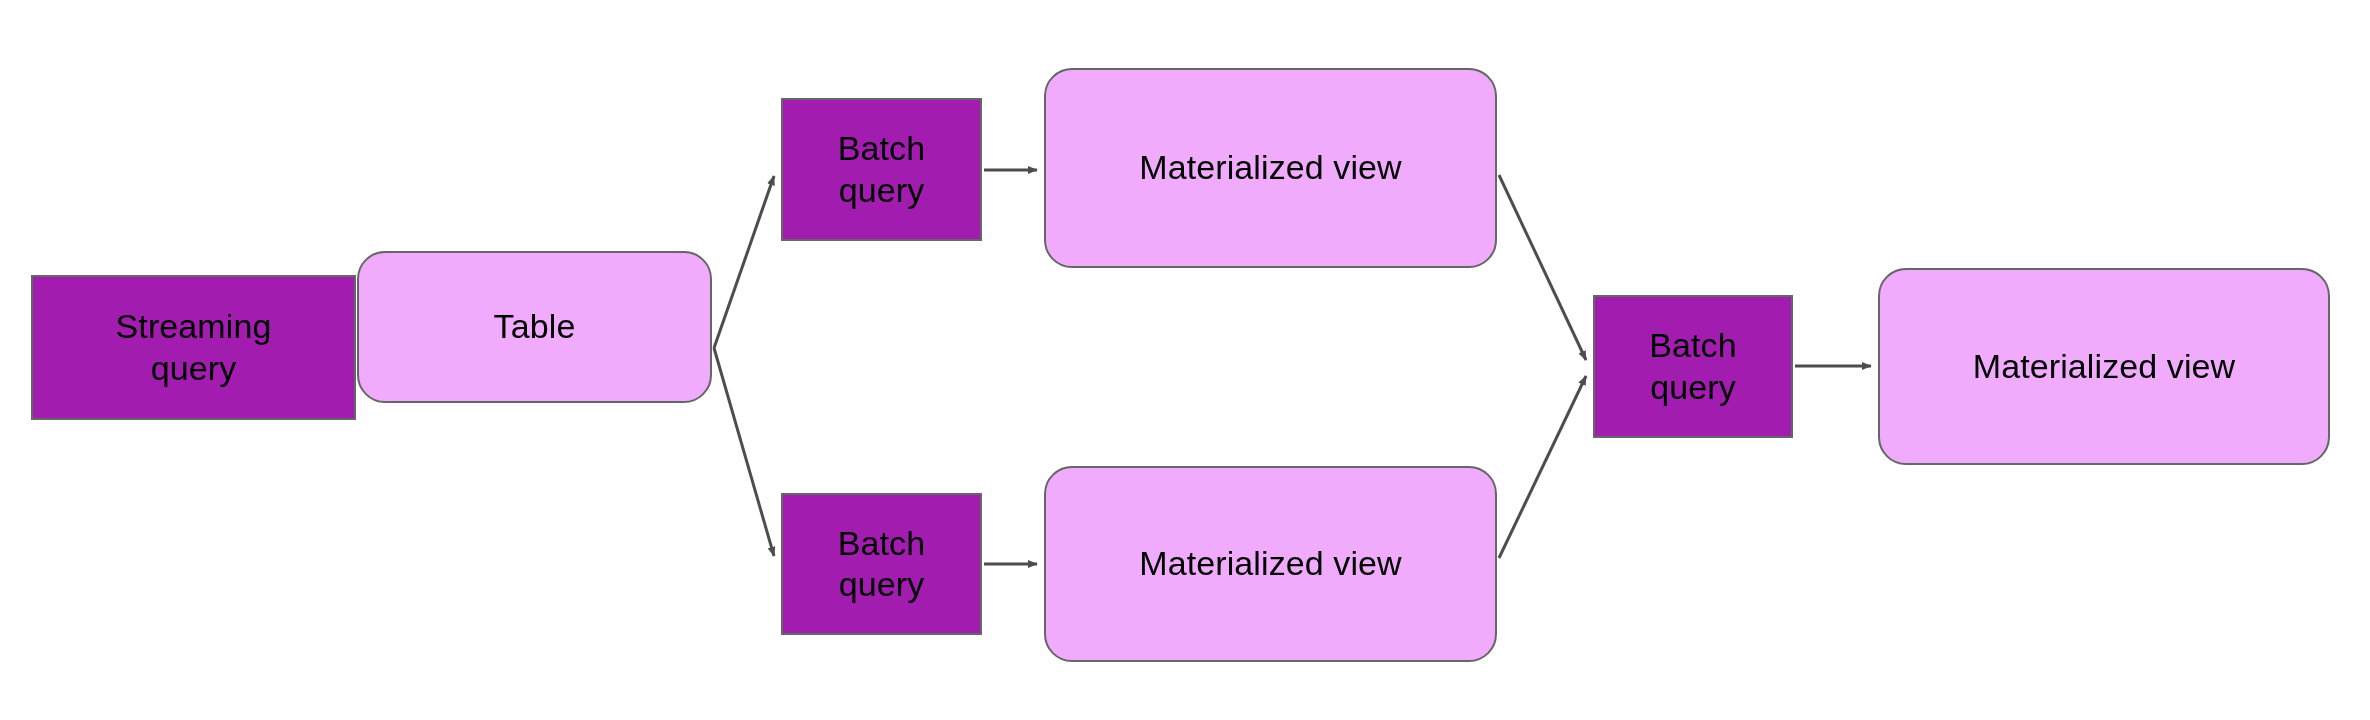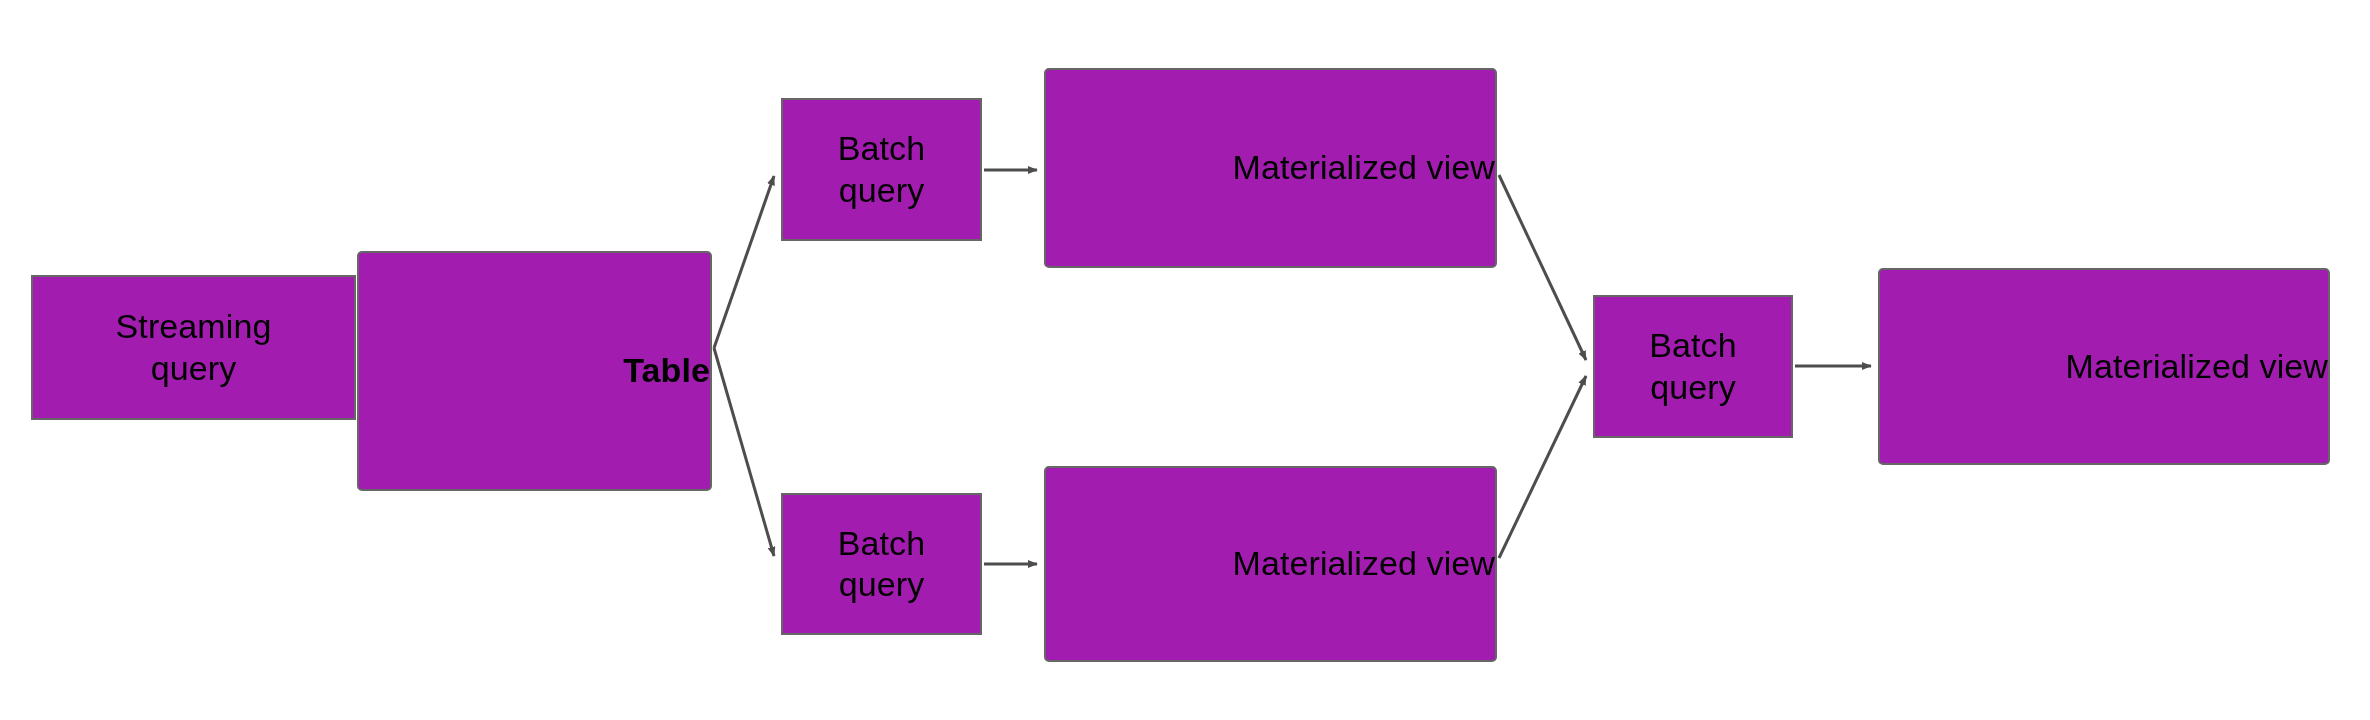"Materialized view" .node-store { background: #a21caf -> #f0abfc; border-radius: 5px -> 28px; justify-content: flex-end -> none }
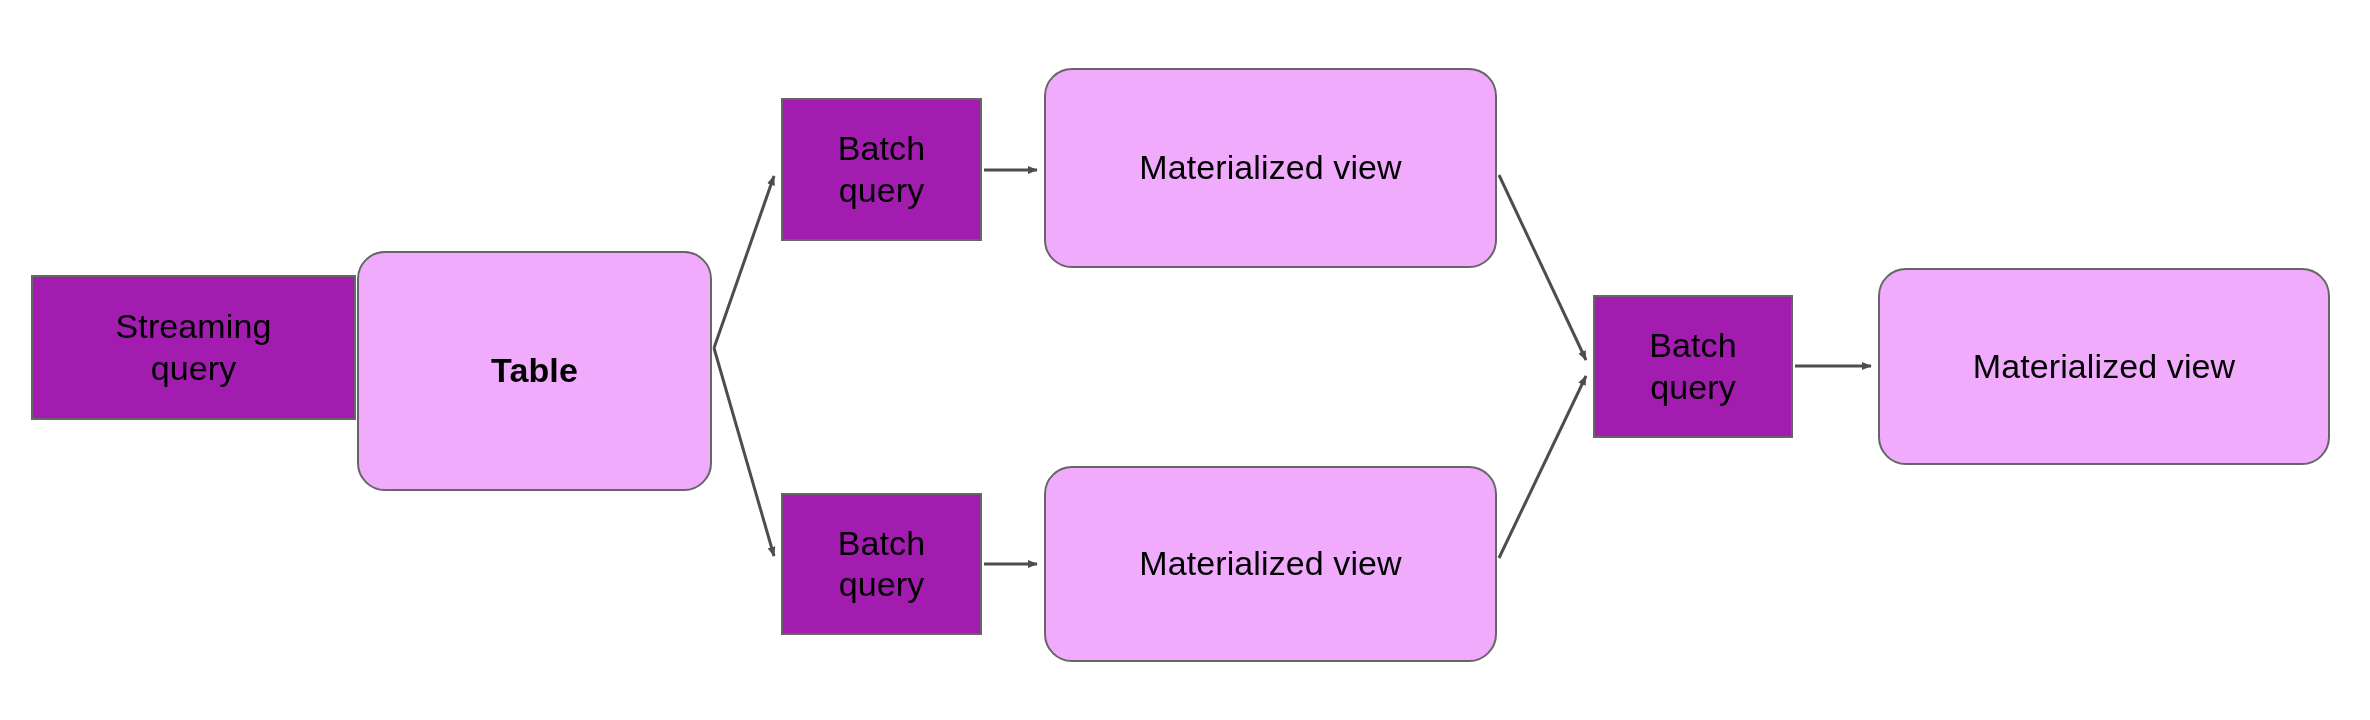"Table" div.node { font-weight: bold -> none; height: 240px -> 152px }
